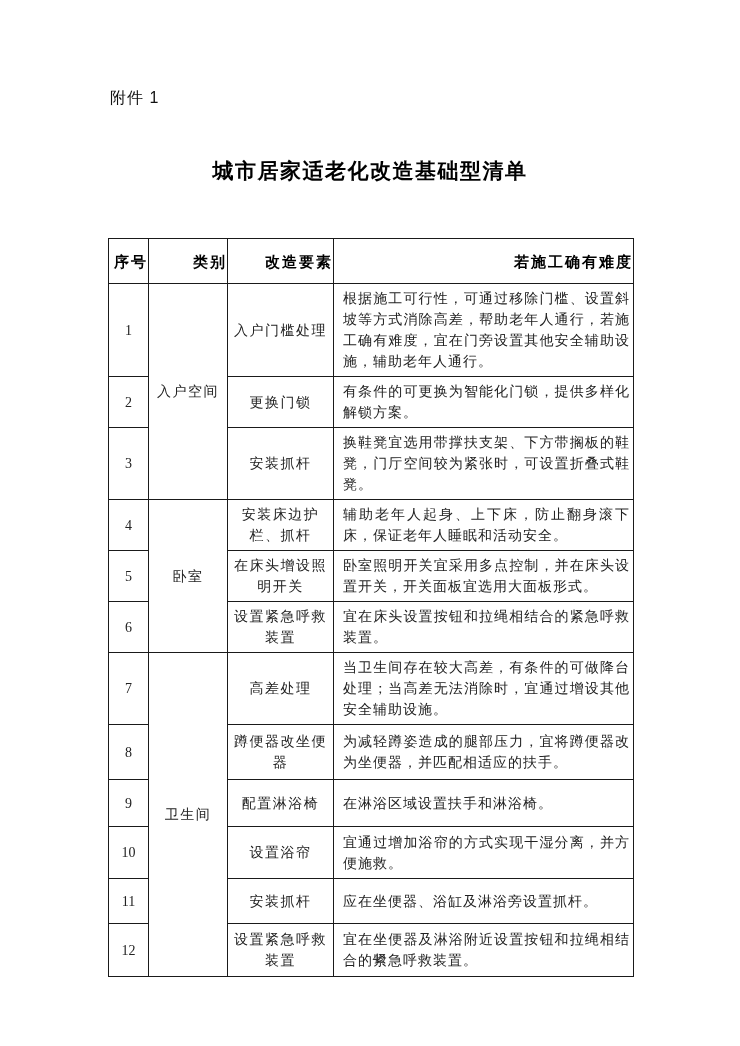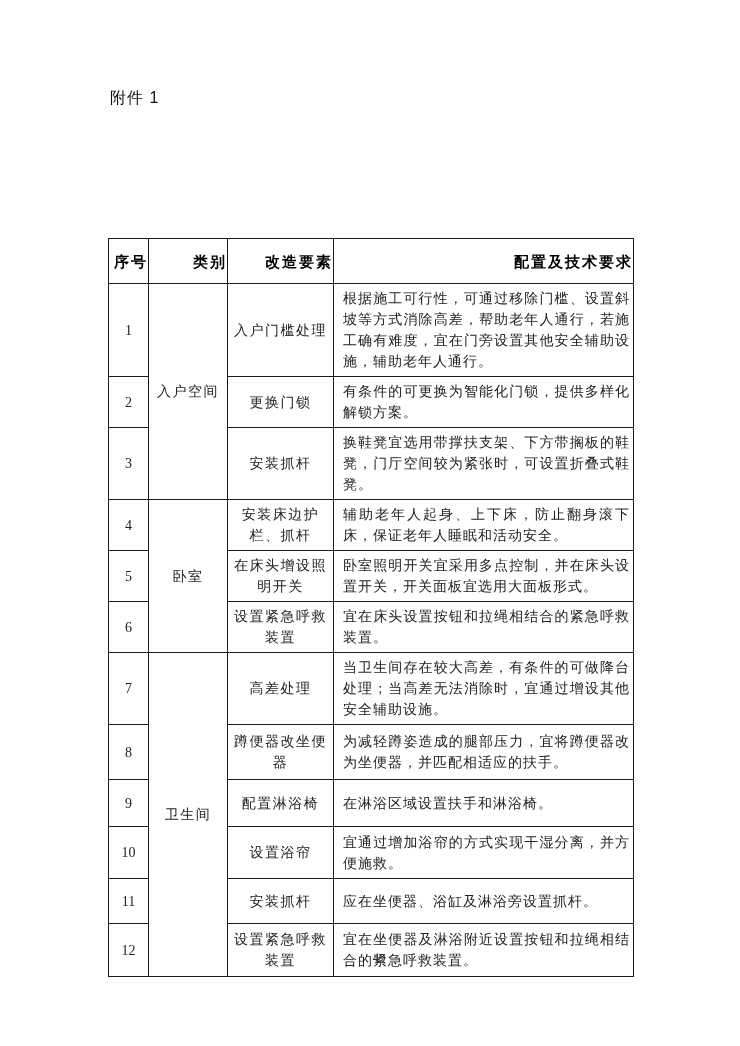"城市居家适老化改造基础型清单" div.doc-title { html: none -> <div>城市居家适老化改造基础型清单</div> }
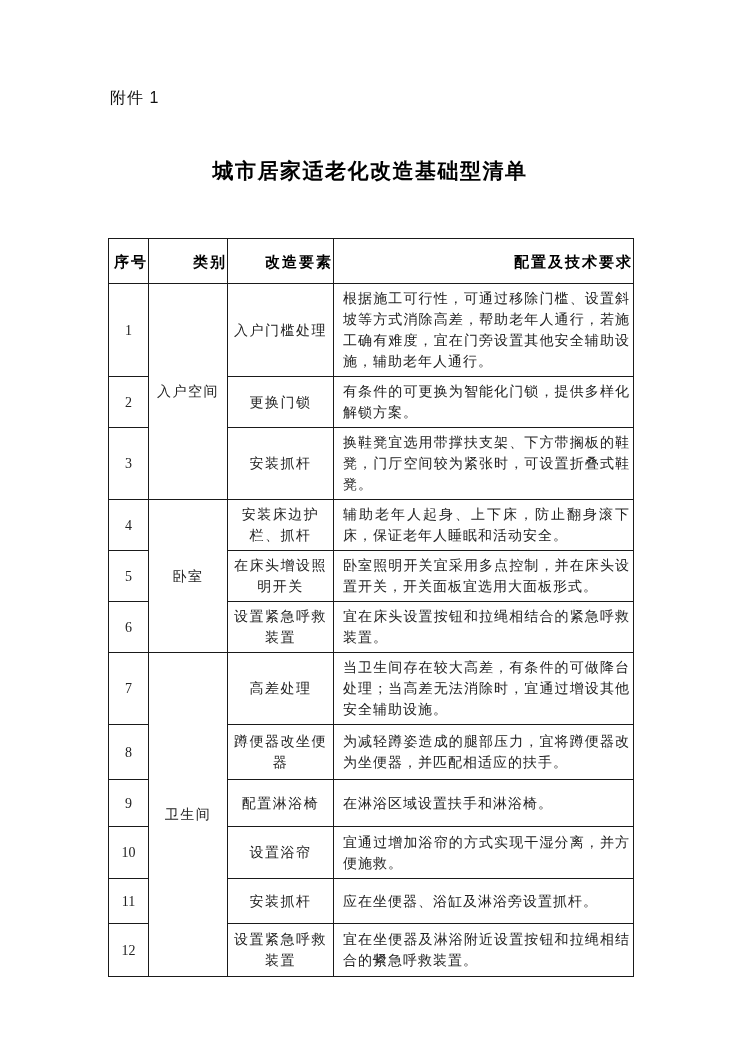"配置及技术要求" th { text: 配置及技术要求 -> 若施工确有难度 }
